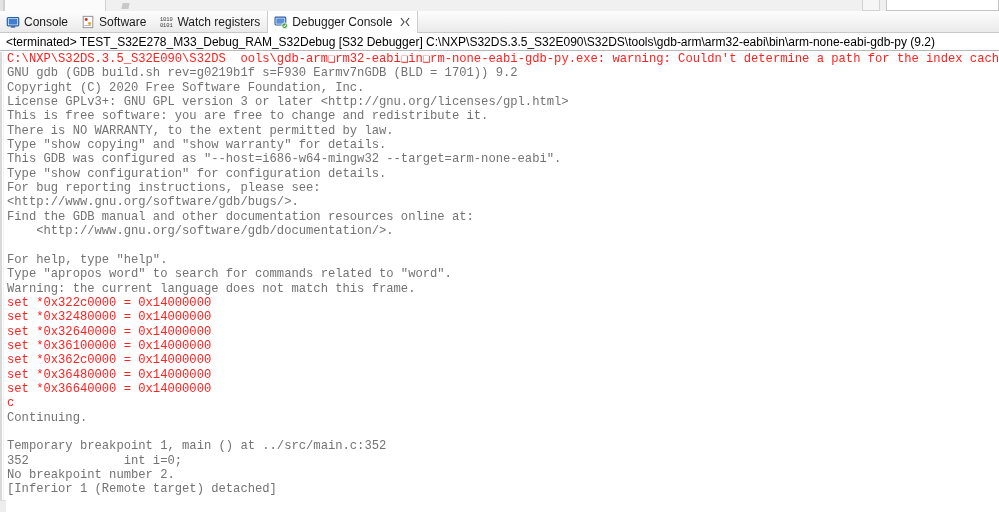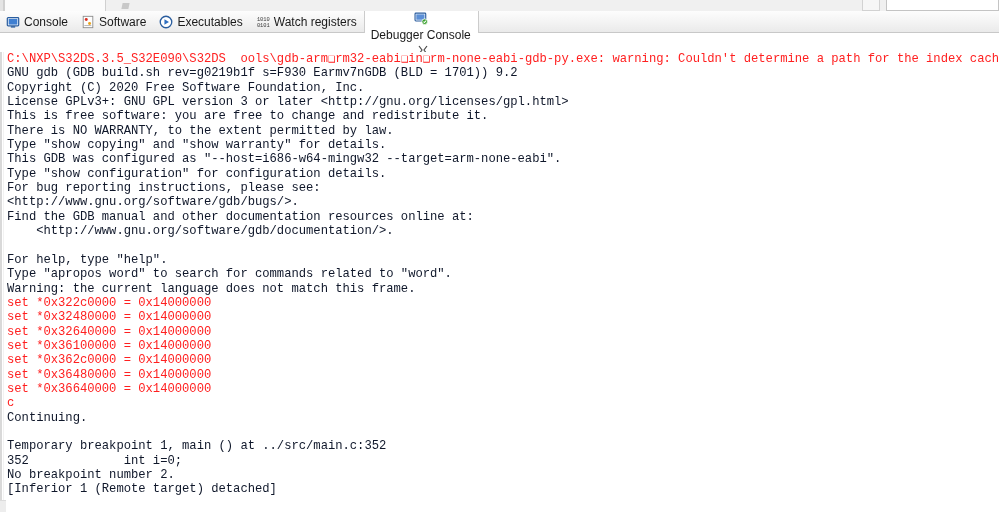"Executables" div.tab { html: <div> <svg> <circle></circle> <path></path> </svg> <span>Executables</span> </div> -> none }
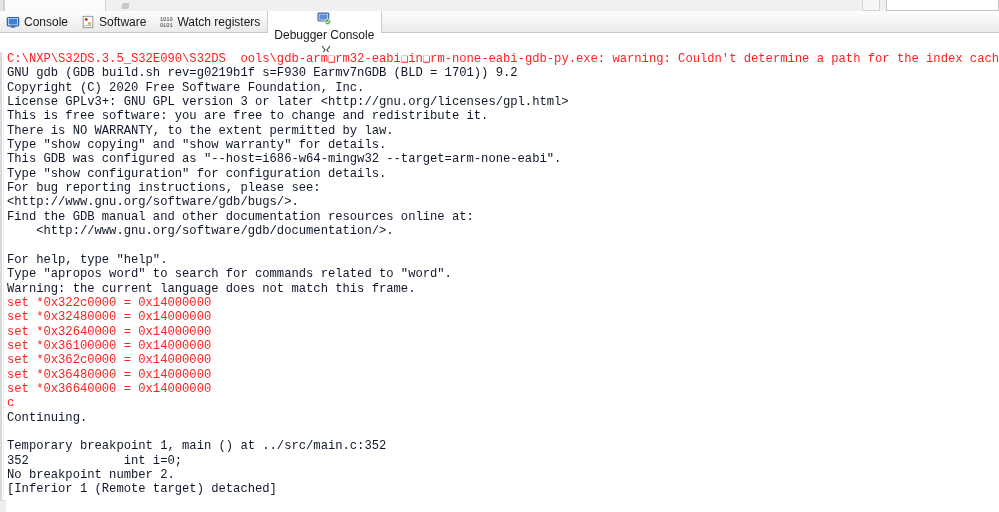"Debugger Console" .tab.active { flex-direction: column -> none }
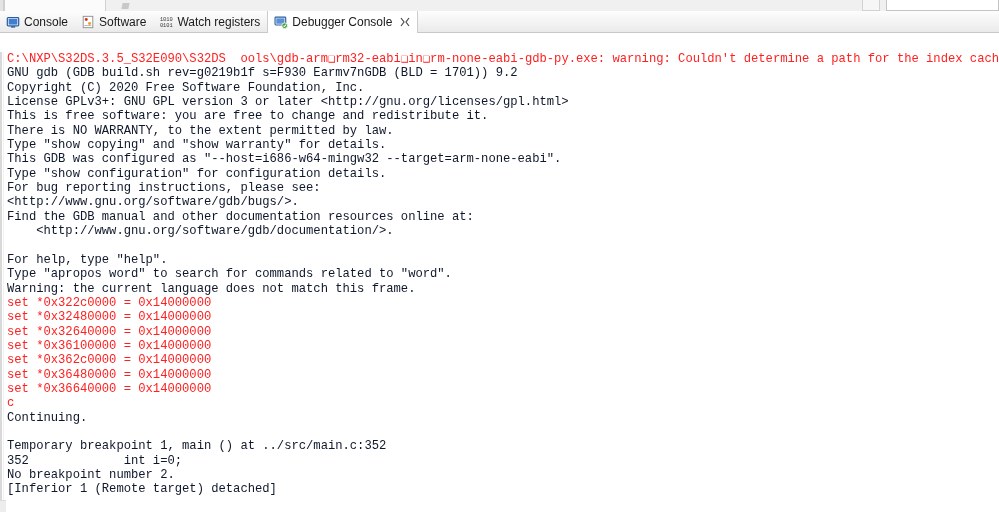"<terminated>" div.termline { html: none -> <div> <div>&lt;terminated&gt; TEST_S32E278_M33_Debug_RAM_S32Debug [S32 Debugger] C:\NXP\S32DS.3.5_S32E090\S32DS\tools\gdb-arm\arm32-eabi\bin\arm-none-eabi-gdb-py (9.2)</div> </div> }
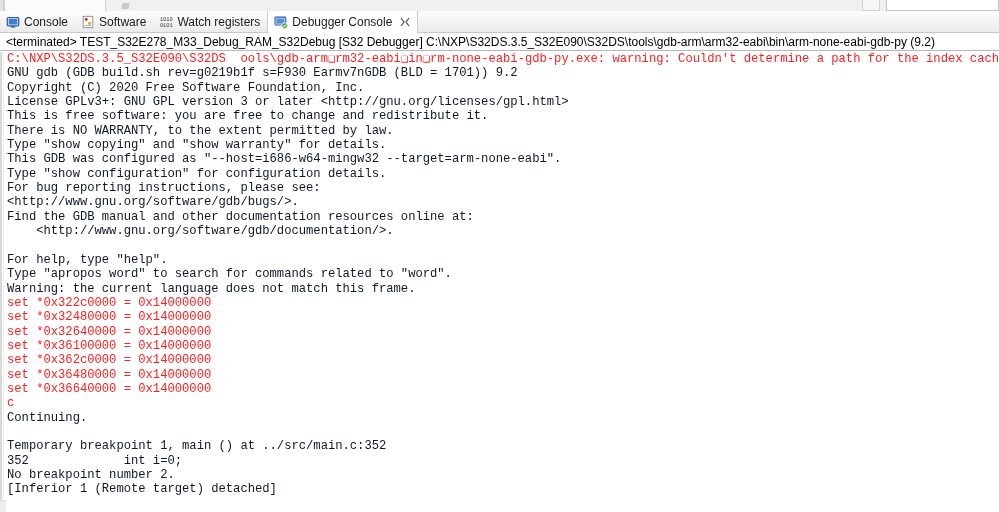"GNU gdb (GDB build.sh rev=g0219b1f" .ln.out { color: #0f172a -> #737373 }
